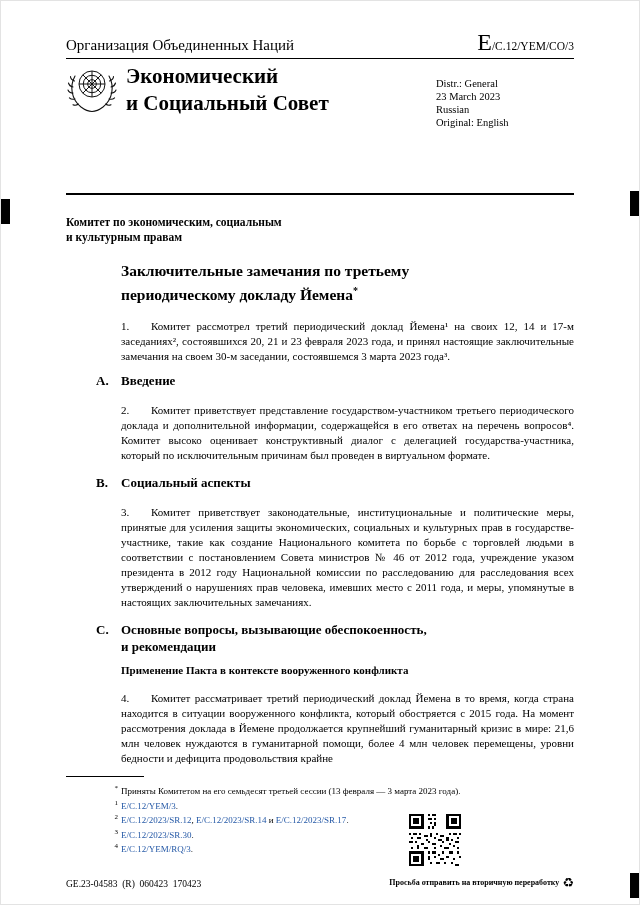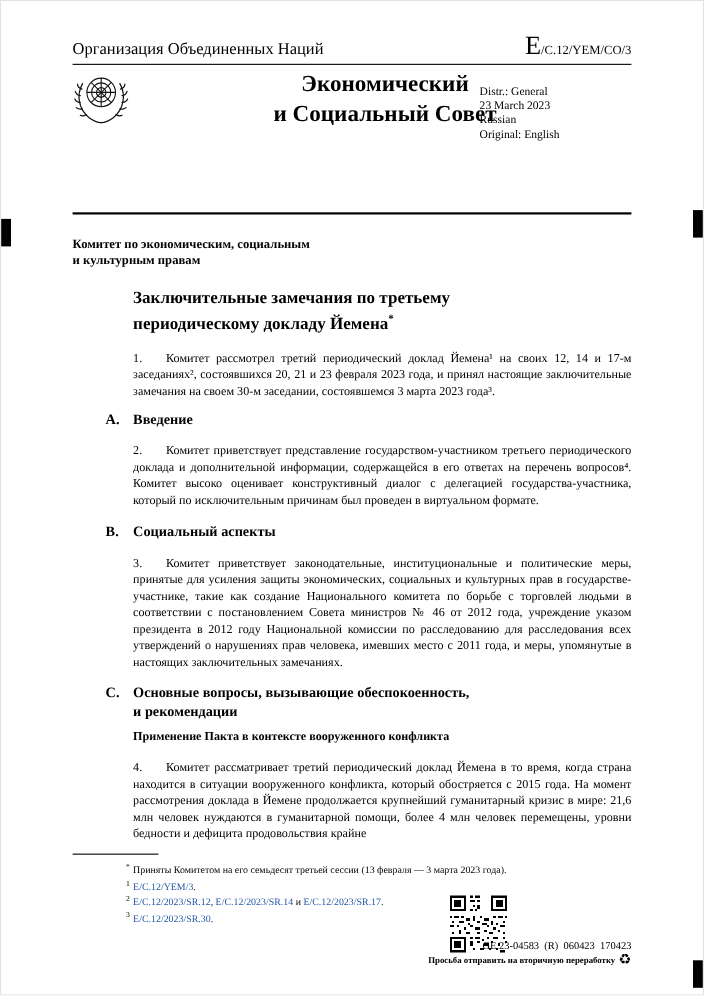"Экономический" .council-title { text-align: center -> none }
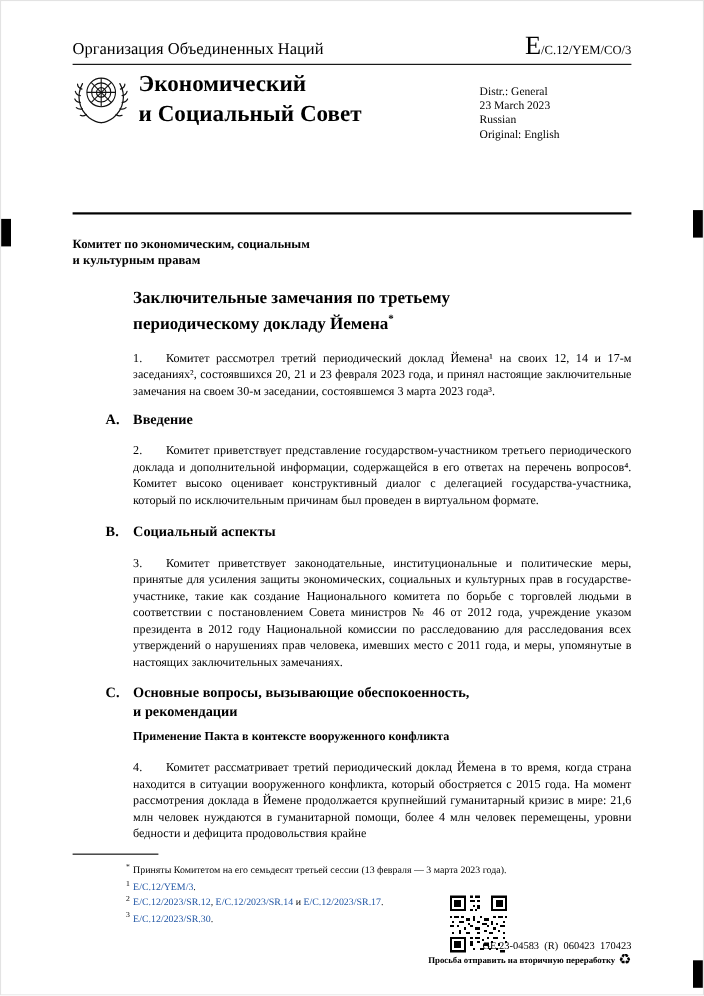"4 E/C.12/YEM/RQ/3." div.footnote { html: none -> <div><span>4</span><a>E/C.12/YEM/RQ/3</a><span>.</span></div> }
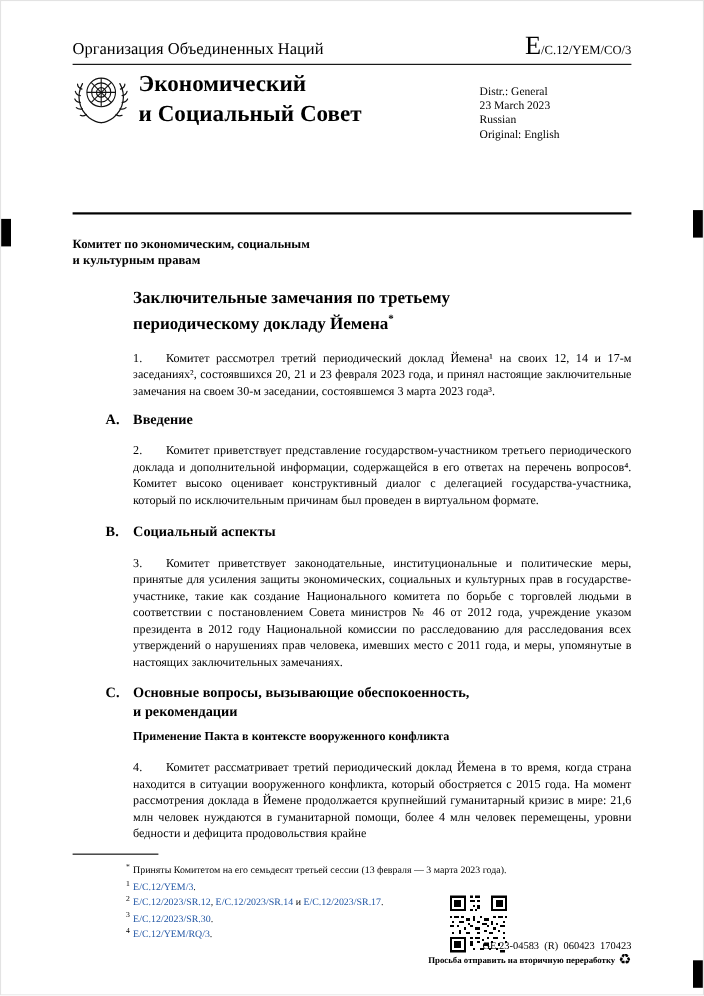"GE.23-04583 (R) 060423 170423" .footer-row { bottom: 25px -> 15px; flex-direction: column -> none }
